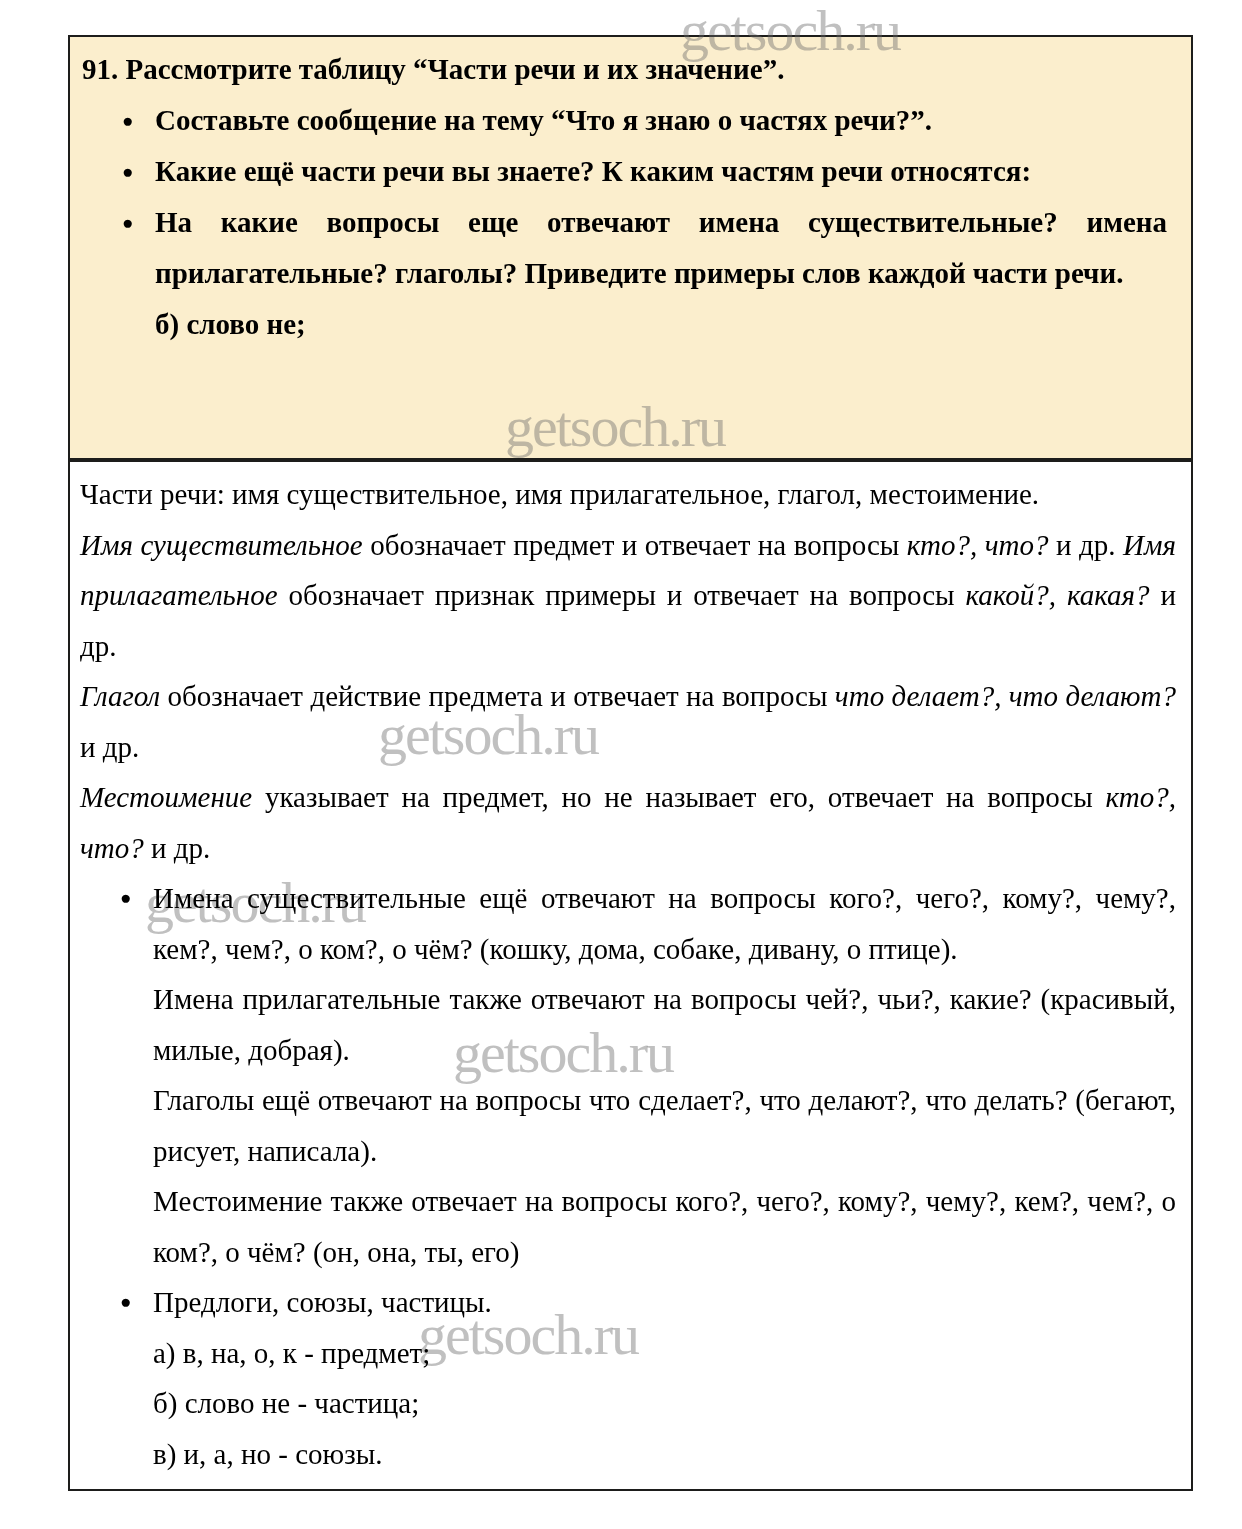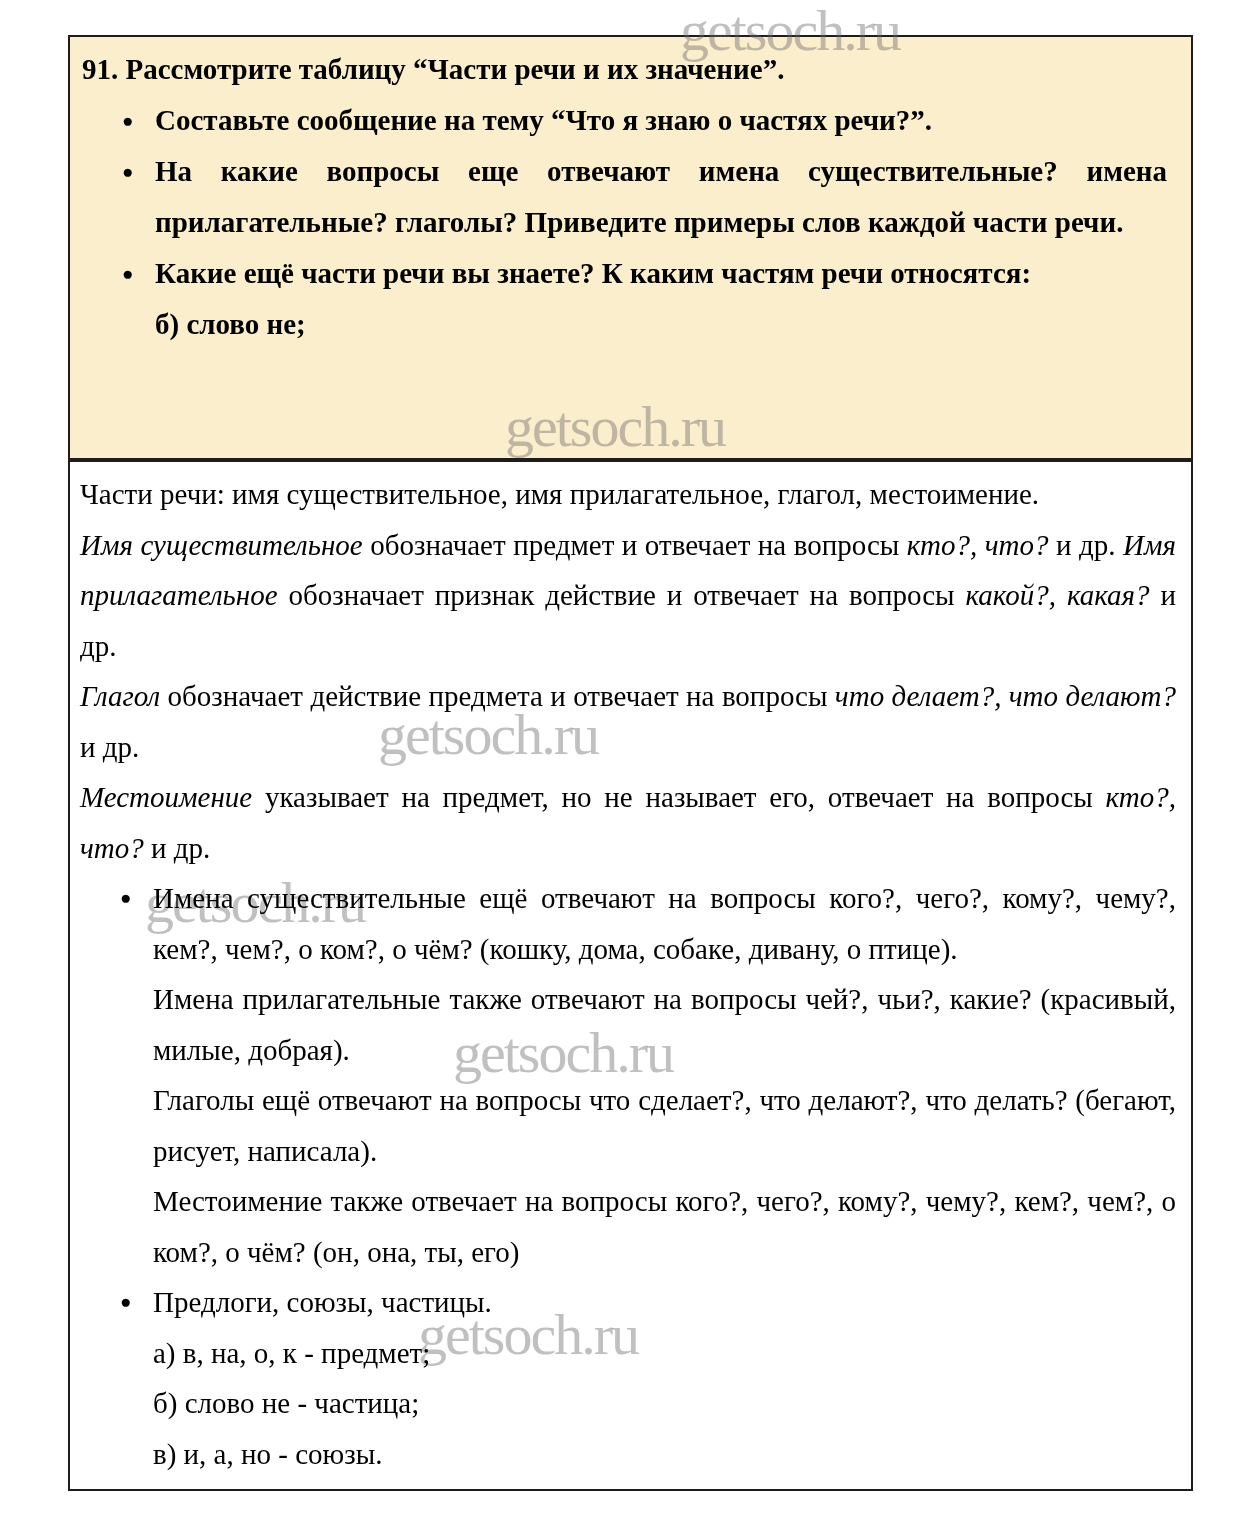"На какие вопросы еще отвечают" p.with-bullet { order: before "Какие ещё части речи вы" -> after "Какие ещё части речи вы" }
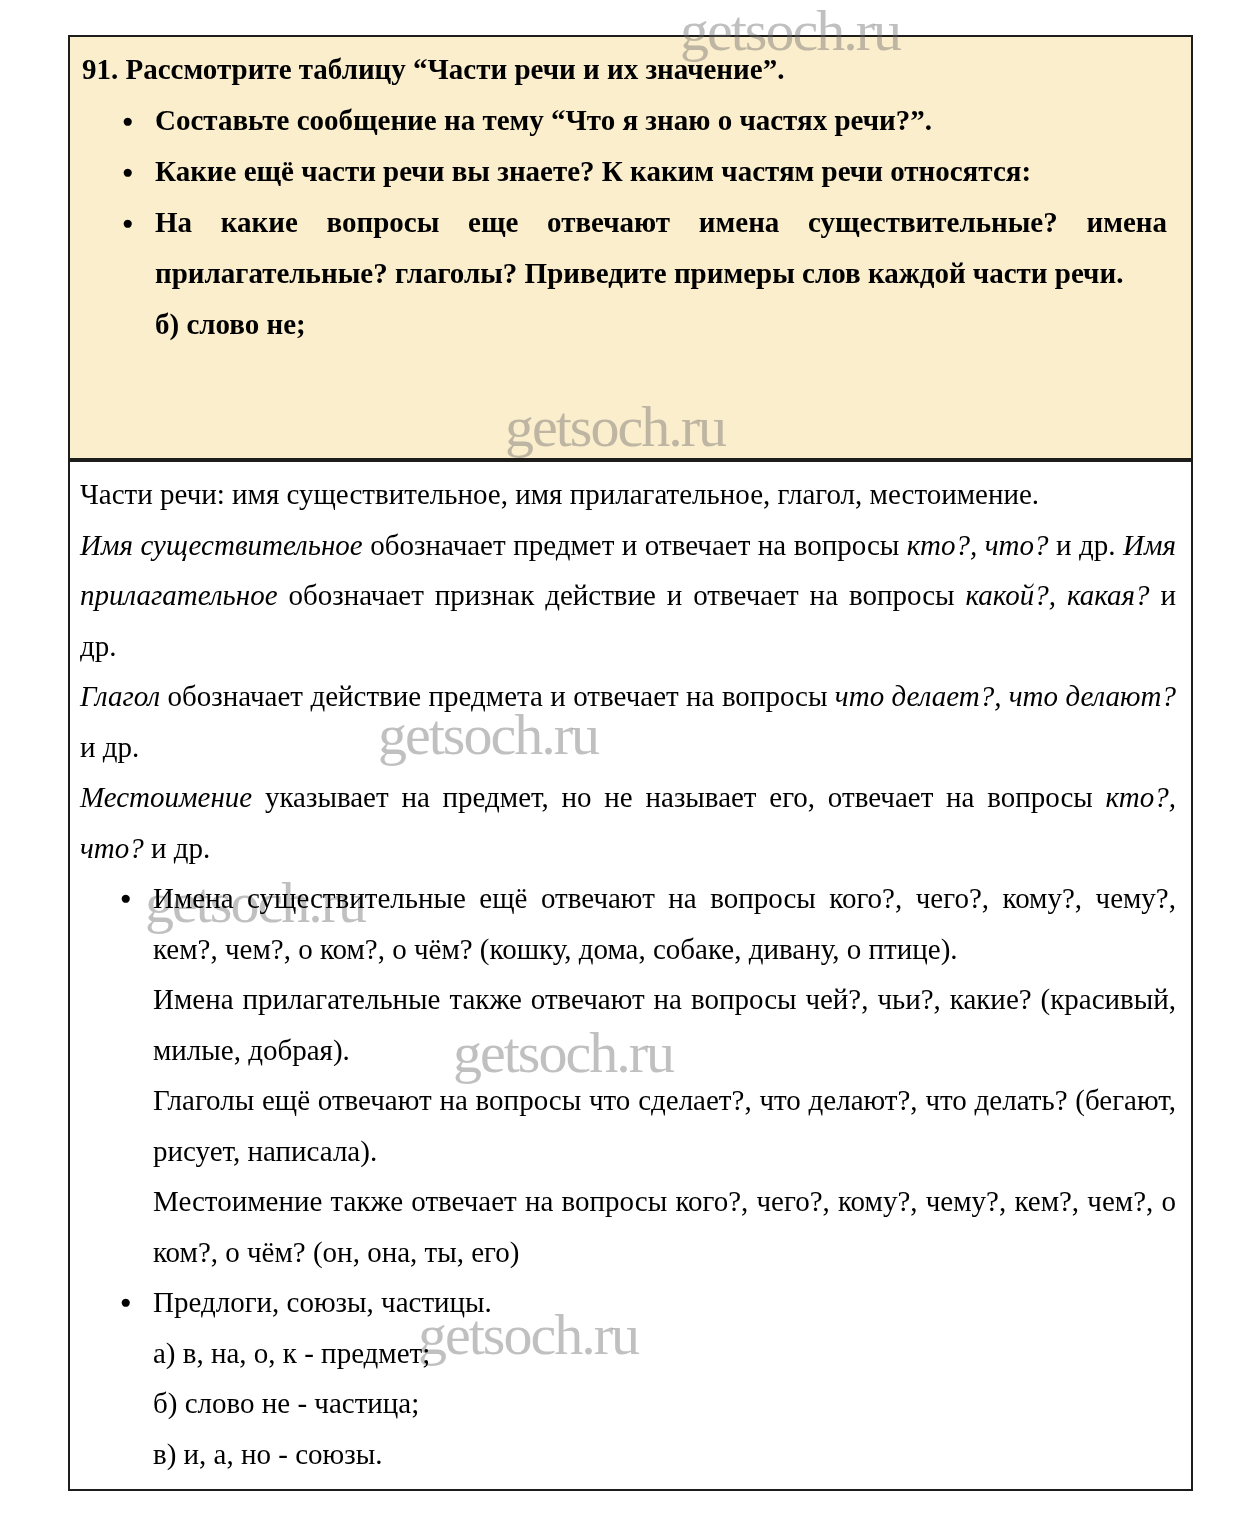"обозначает признак действие и отвечает" span { text: действие -> примеры }
